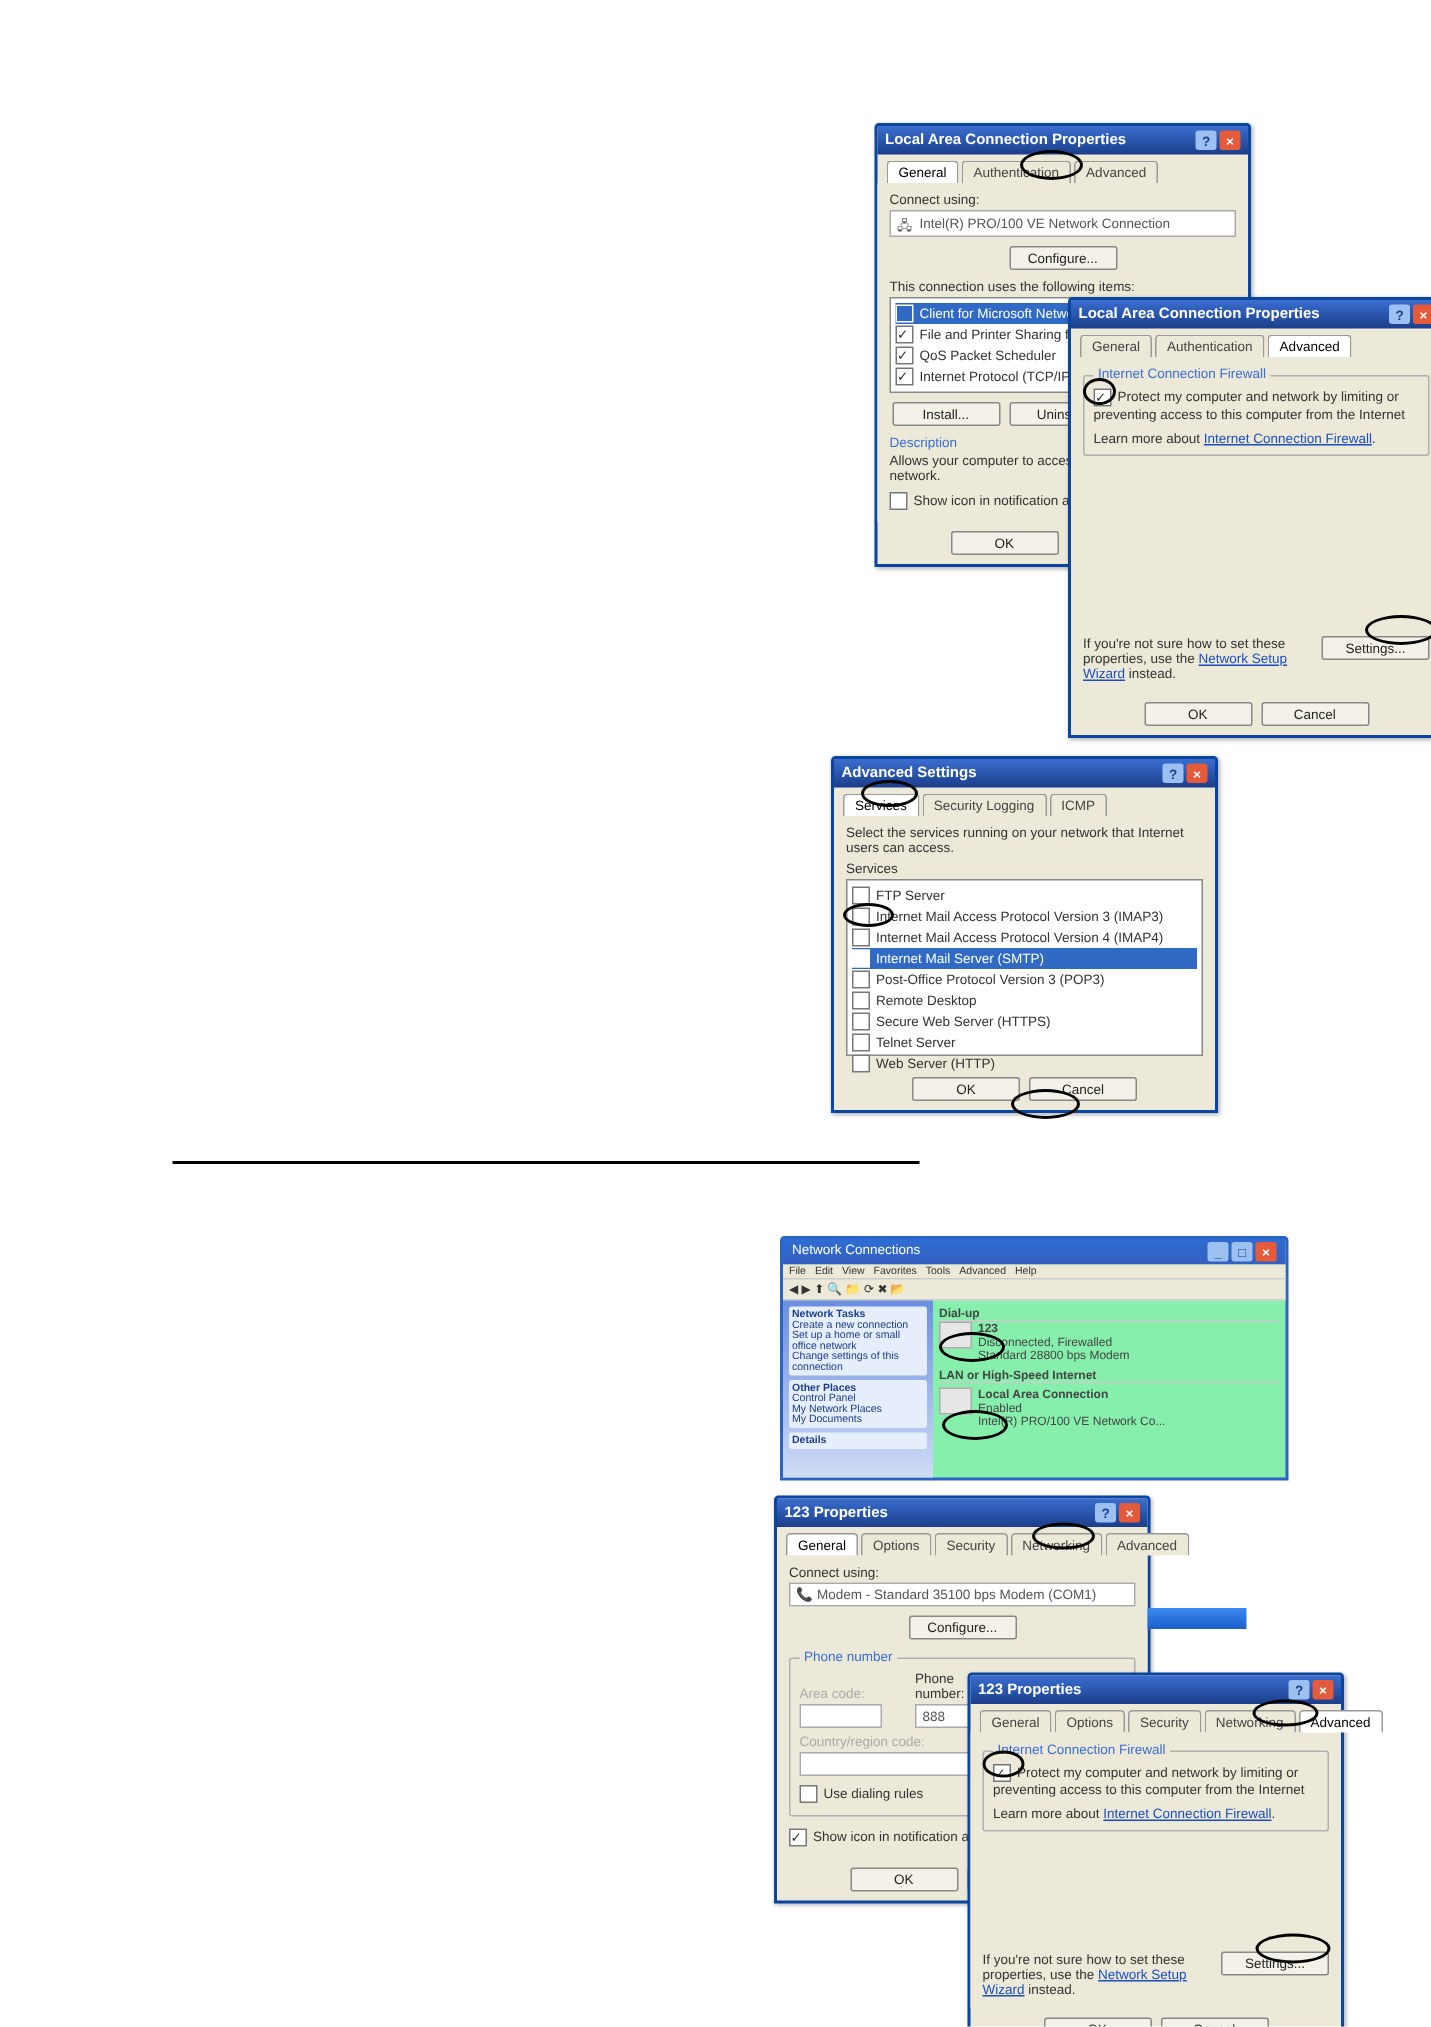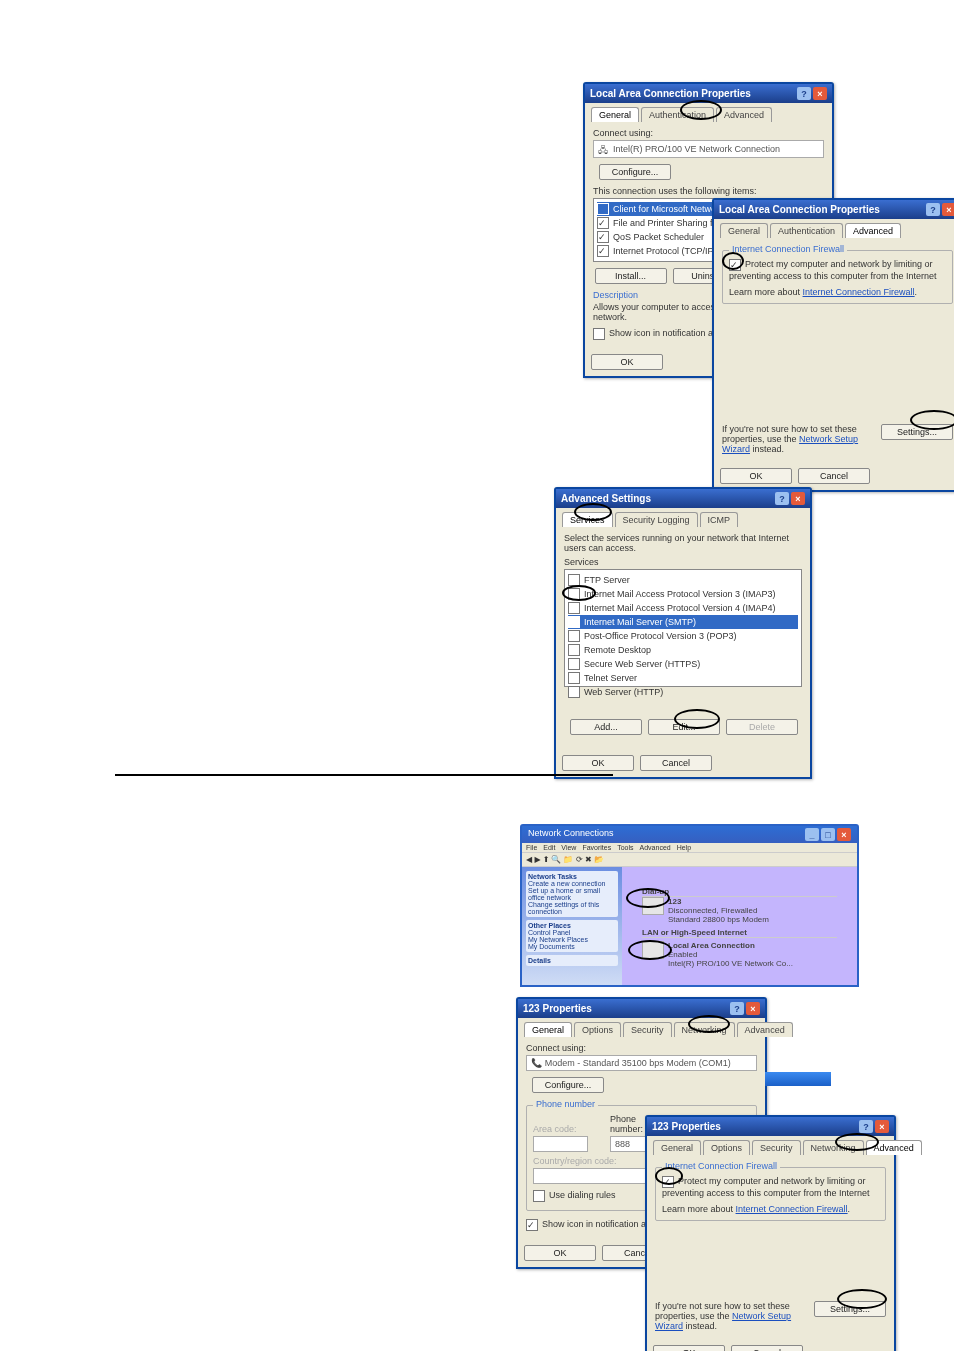"Configure..." .btnrow { justify-content: flex-start -> center }
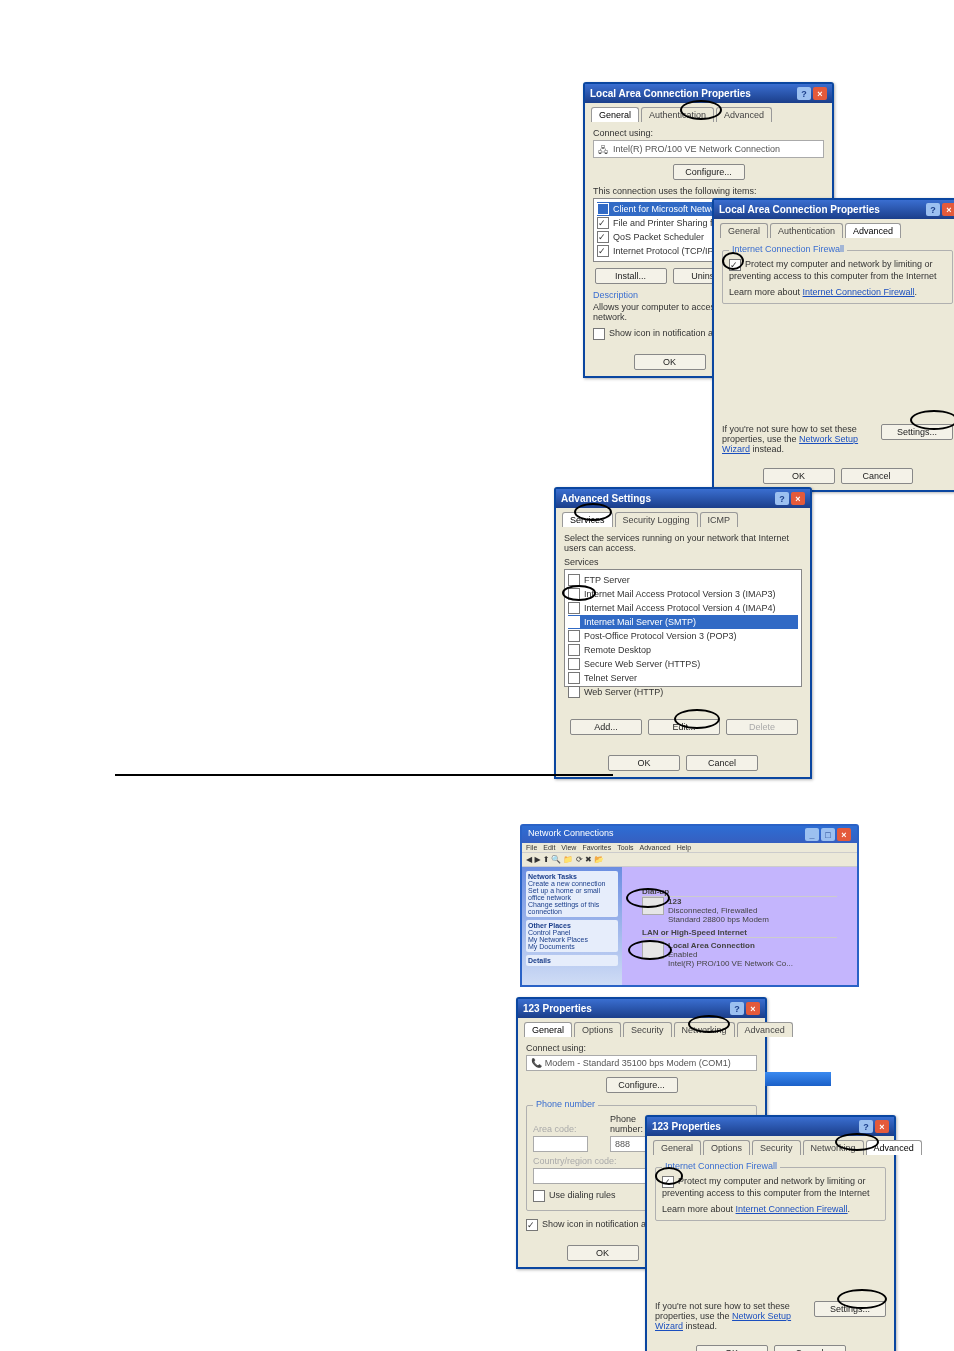"Advanced Settings" div.dlg { top: 487px -> 504px }
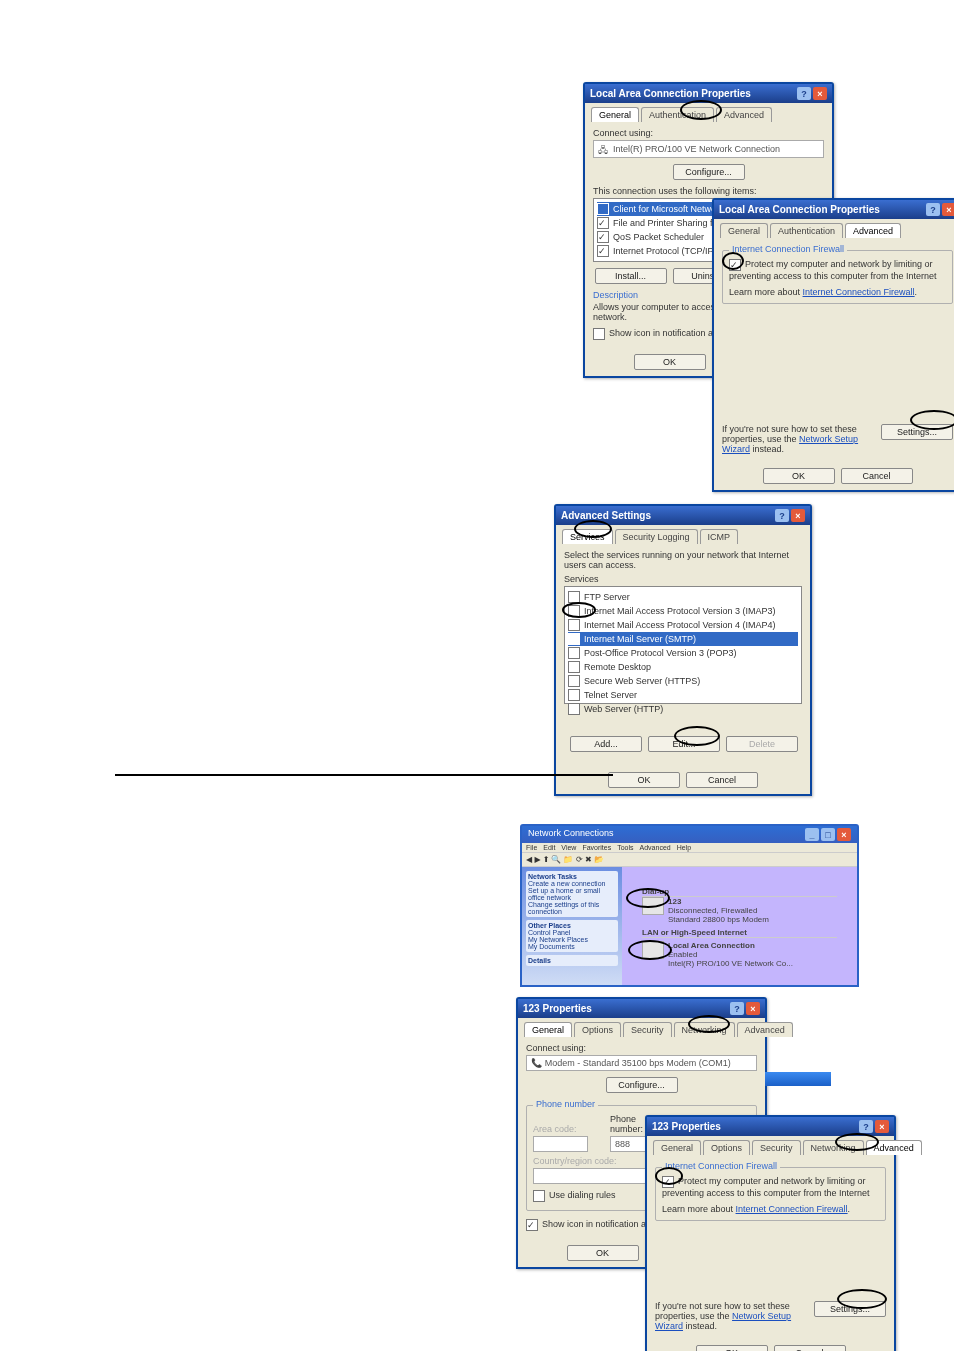"Add..." div.btnrow { html: <div> <div>Add...</div> <div>Edit...</div> <div>Delete</div> </div> -> none }
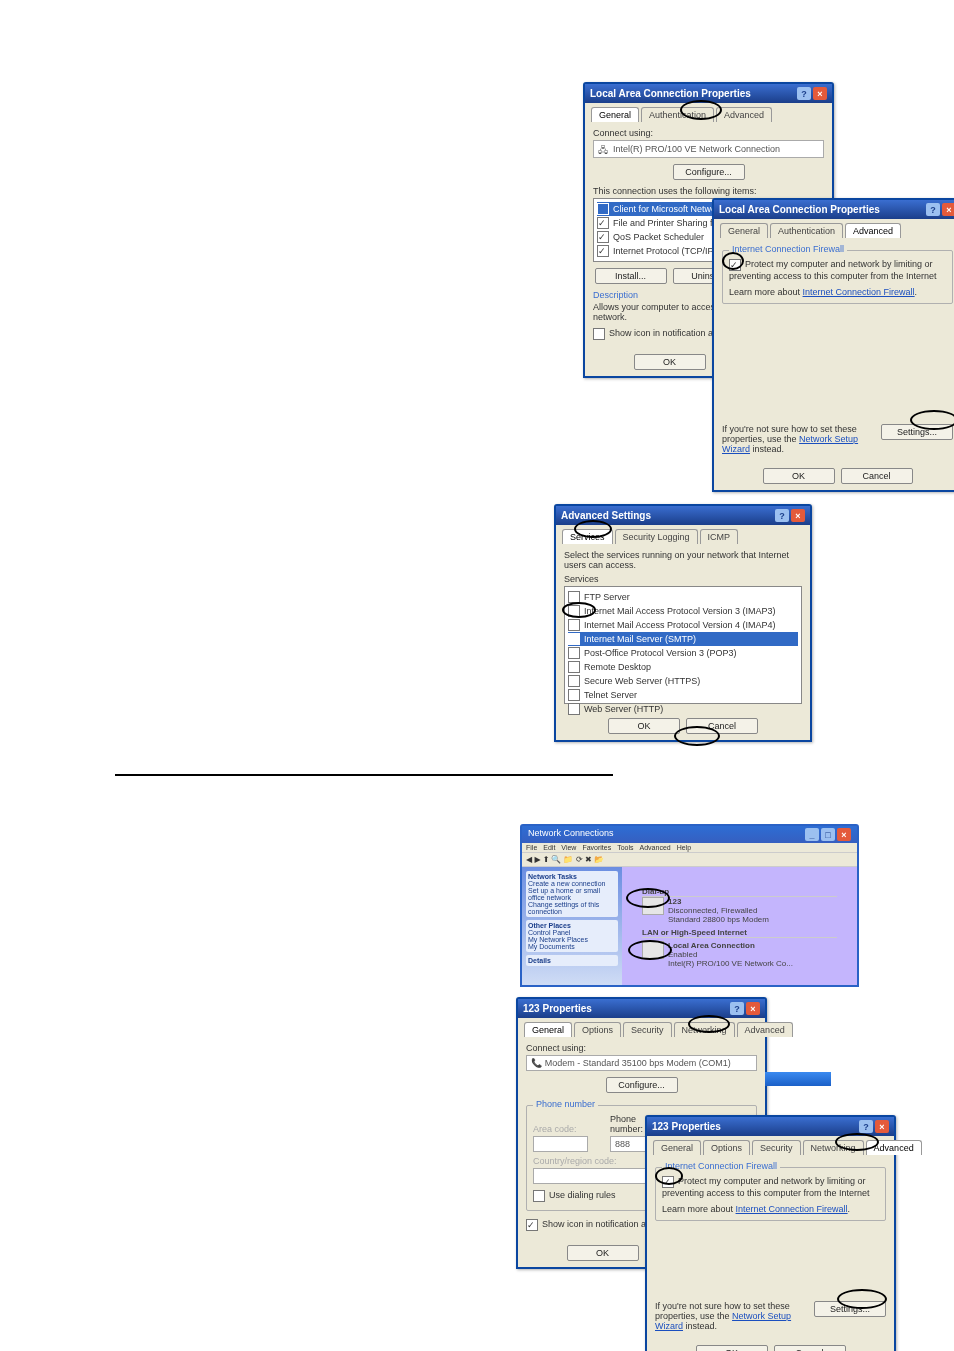"Network Connections" .ncwin { background: #c4b5fd -> #86efac }
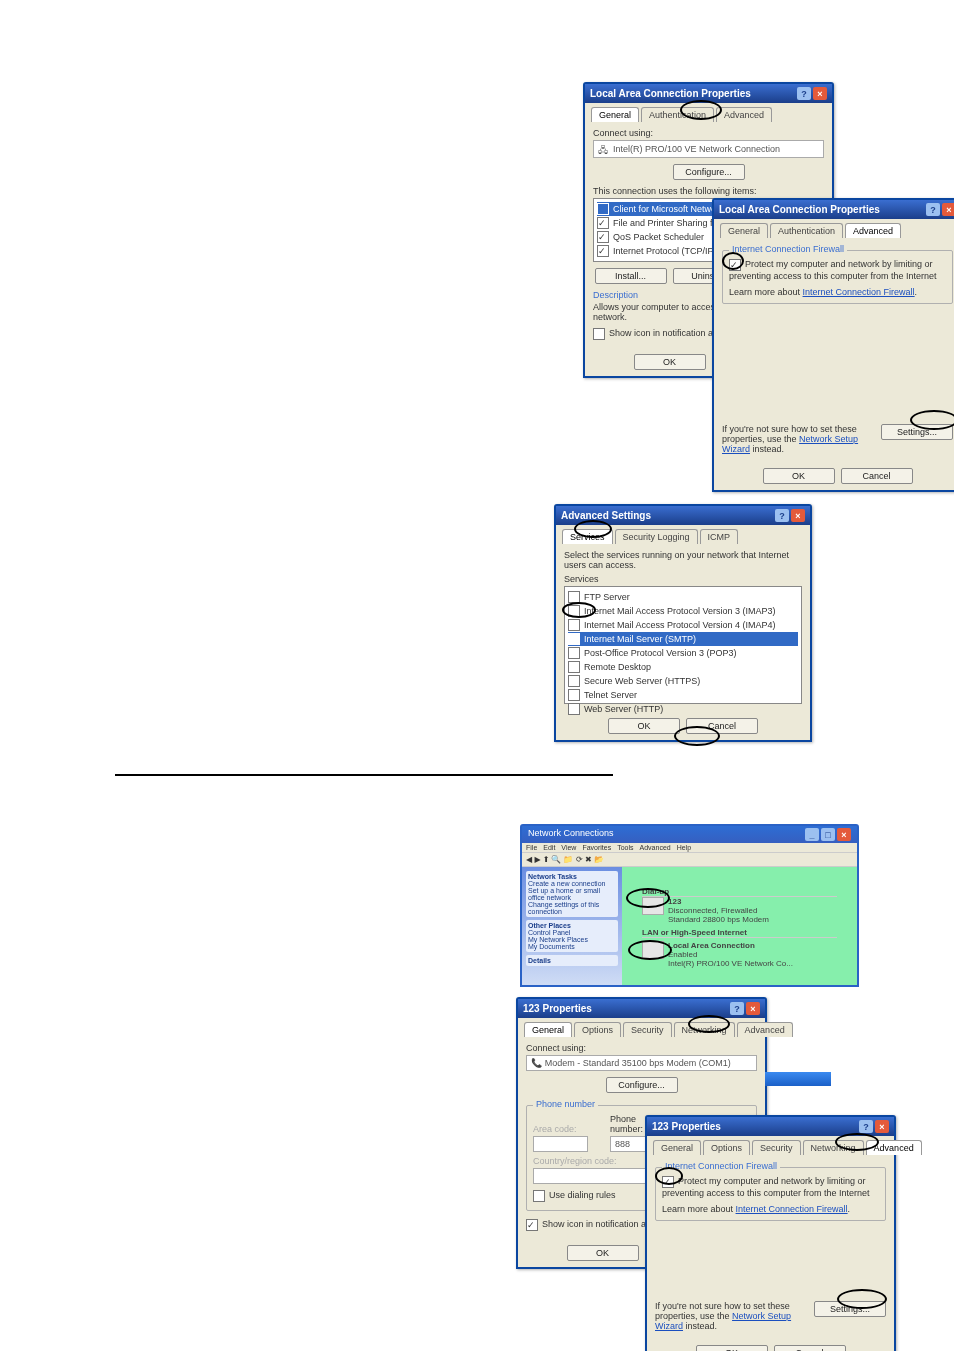"Dial-up" .main { padding: 20px -> 4px }
